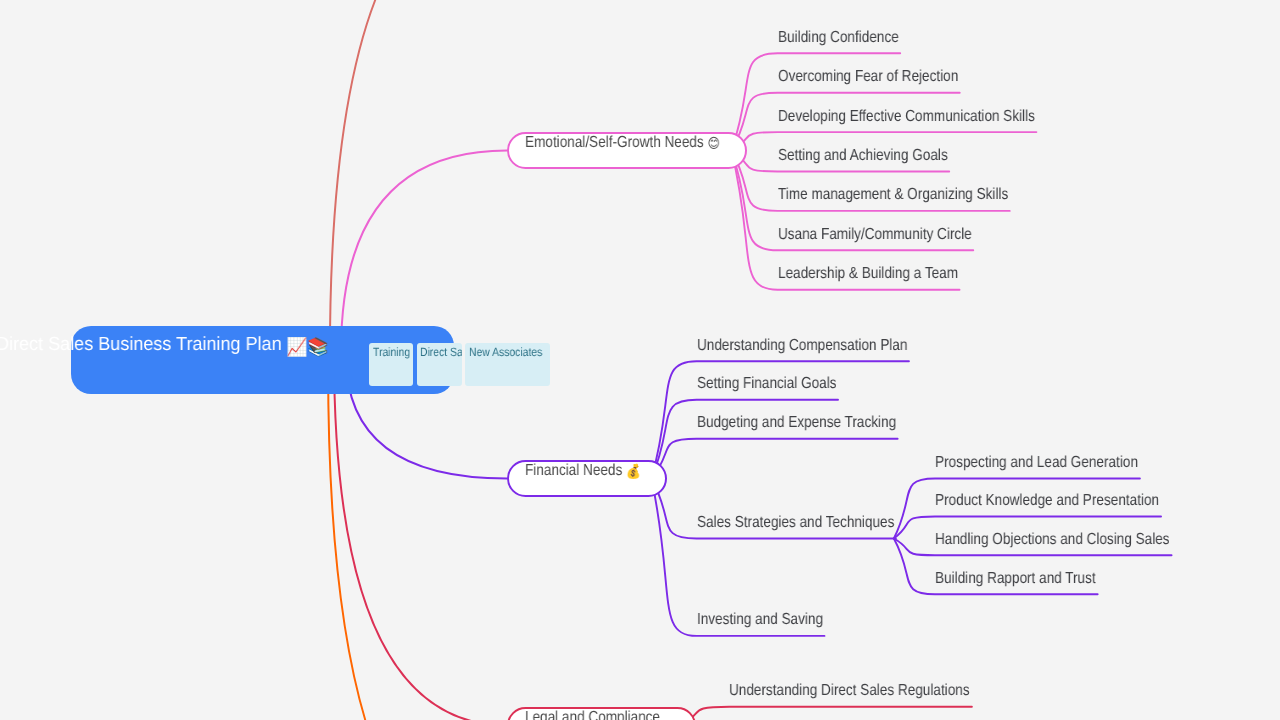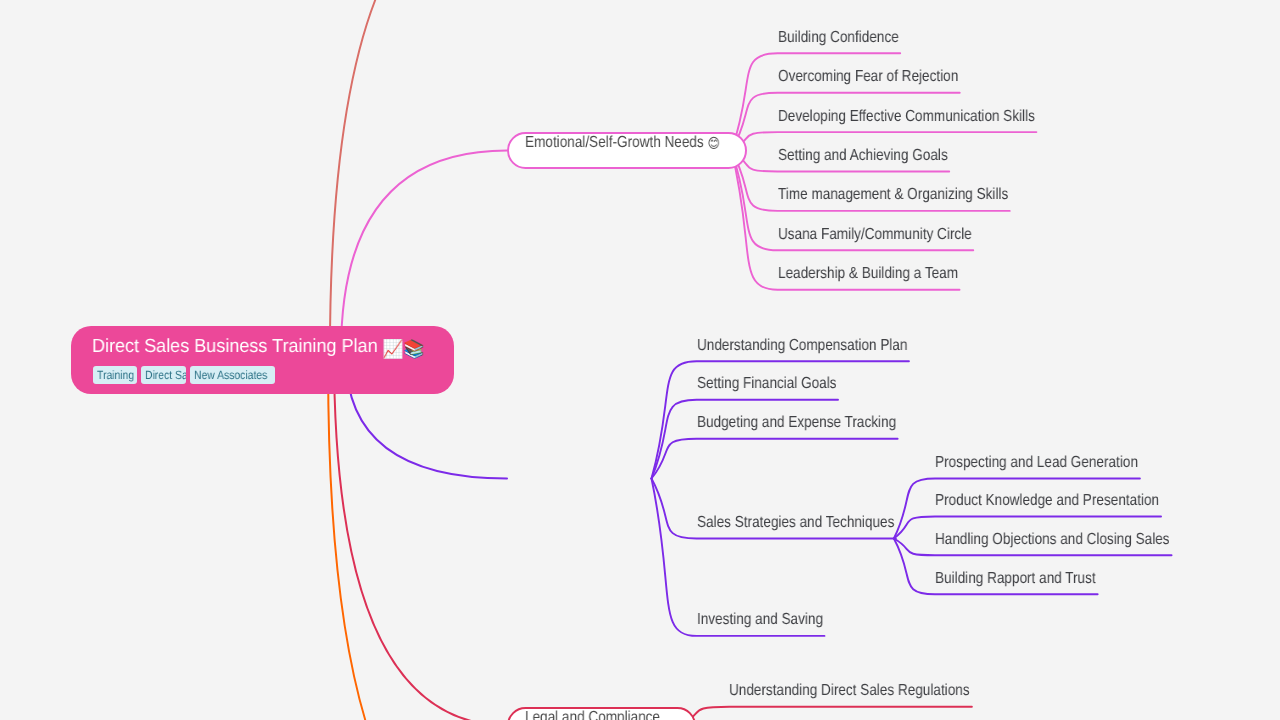"Direct Sales Business Training Plan" #root-node { background: #ec4899 -> #3b82f6; flex-direction: column -> none; padding: 0 -> 8px }
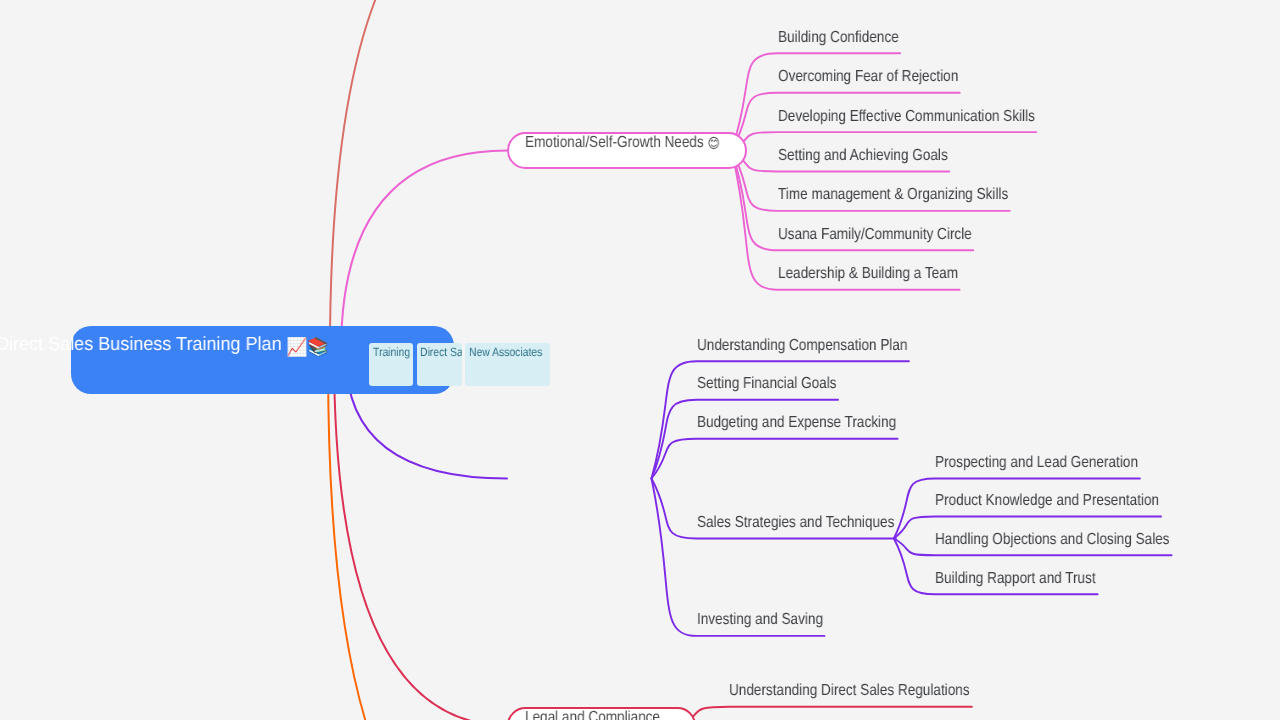"Financial Needs 💰" div.nodebox { html: none -> <div> <span>Financial Needs <span>💰</span></span> </div> }
